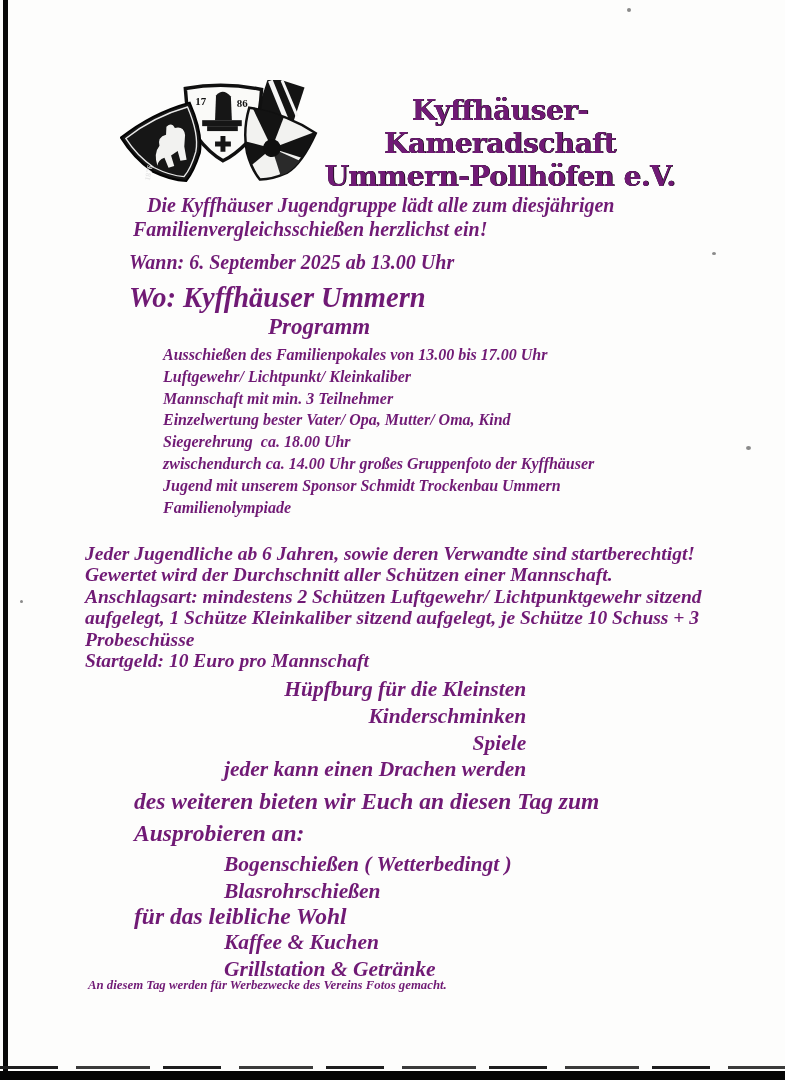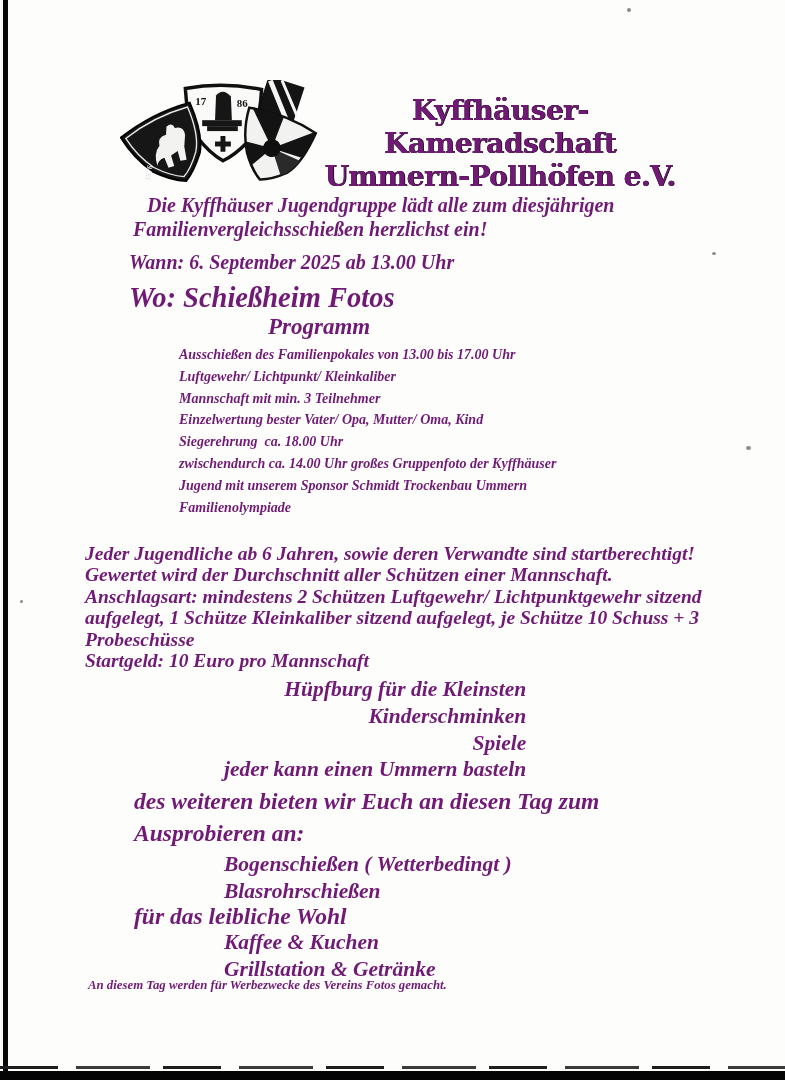"Wo: Schießheim Fotos" div.abs { text: Schießheim Fotos -> Kyffhäuser Ummern }
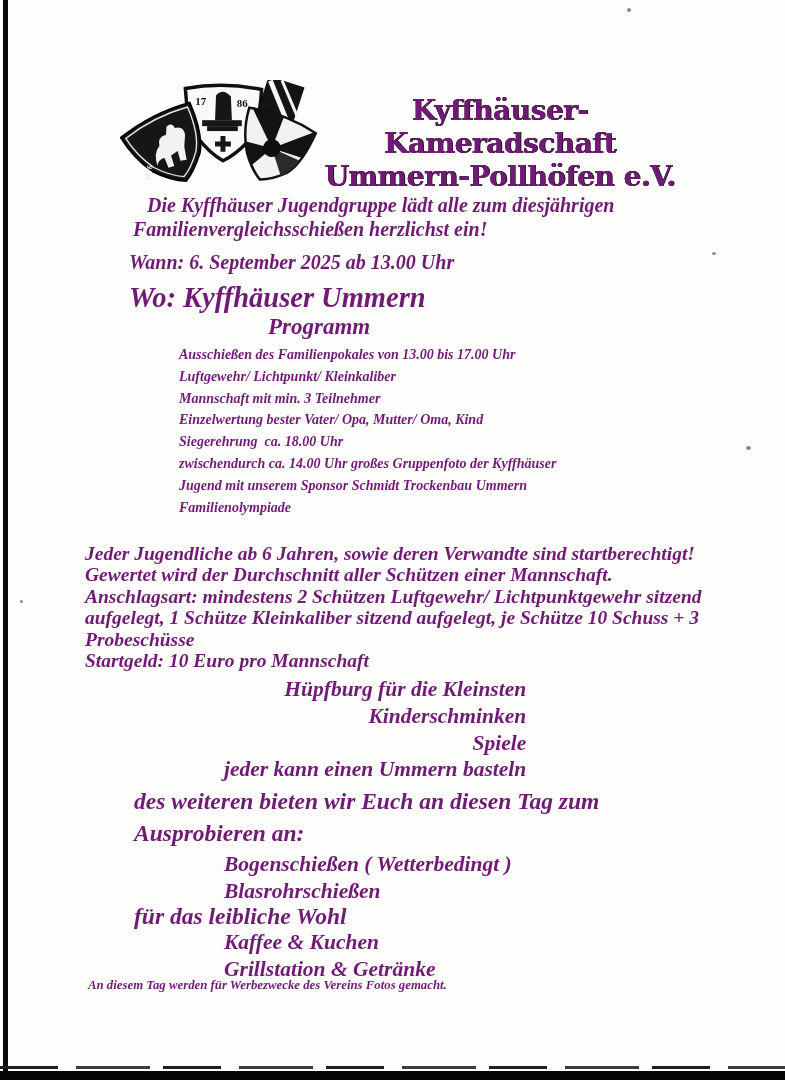"Ausschießen des Familienpokales von" .program-list { font-size: 14px -> 16px; left: 179px -> 163px }
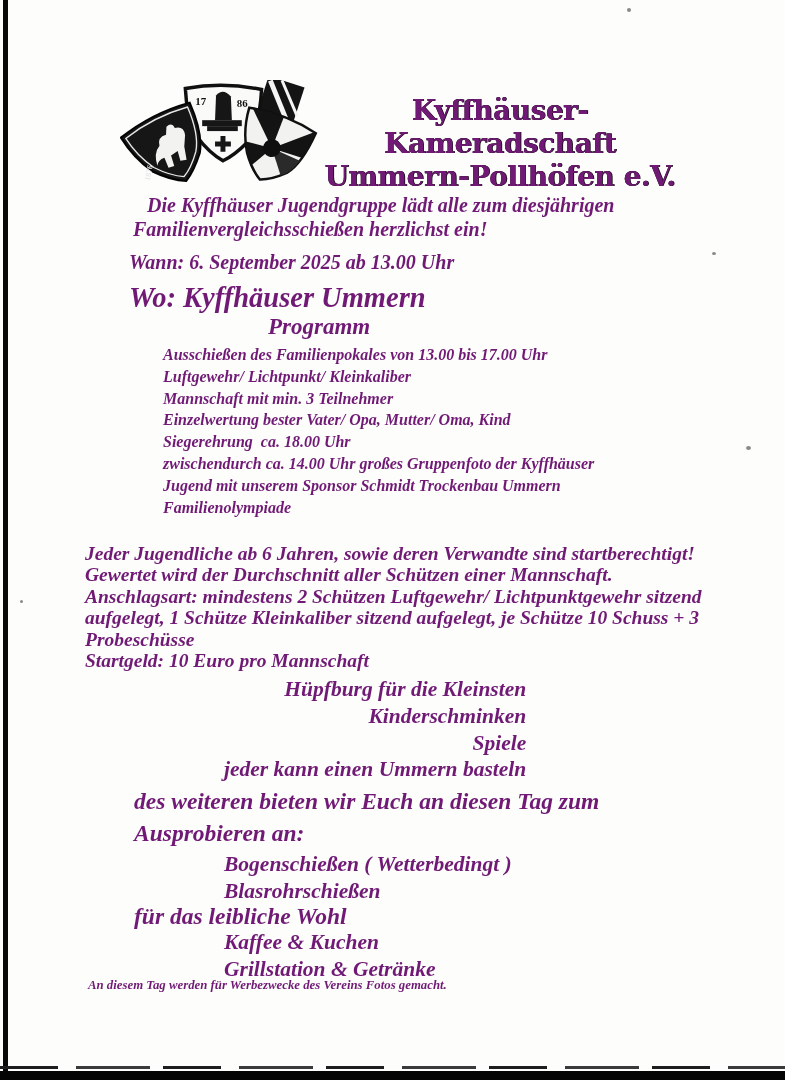"jeder kann einen Ummern basteln" div.line { text: Ummern basteln -> Drachen werden }
